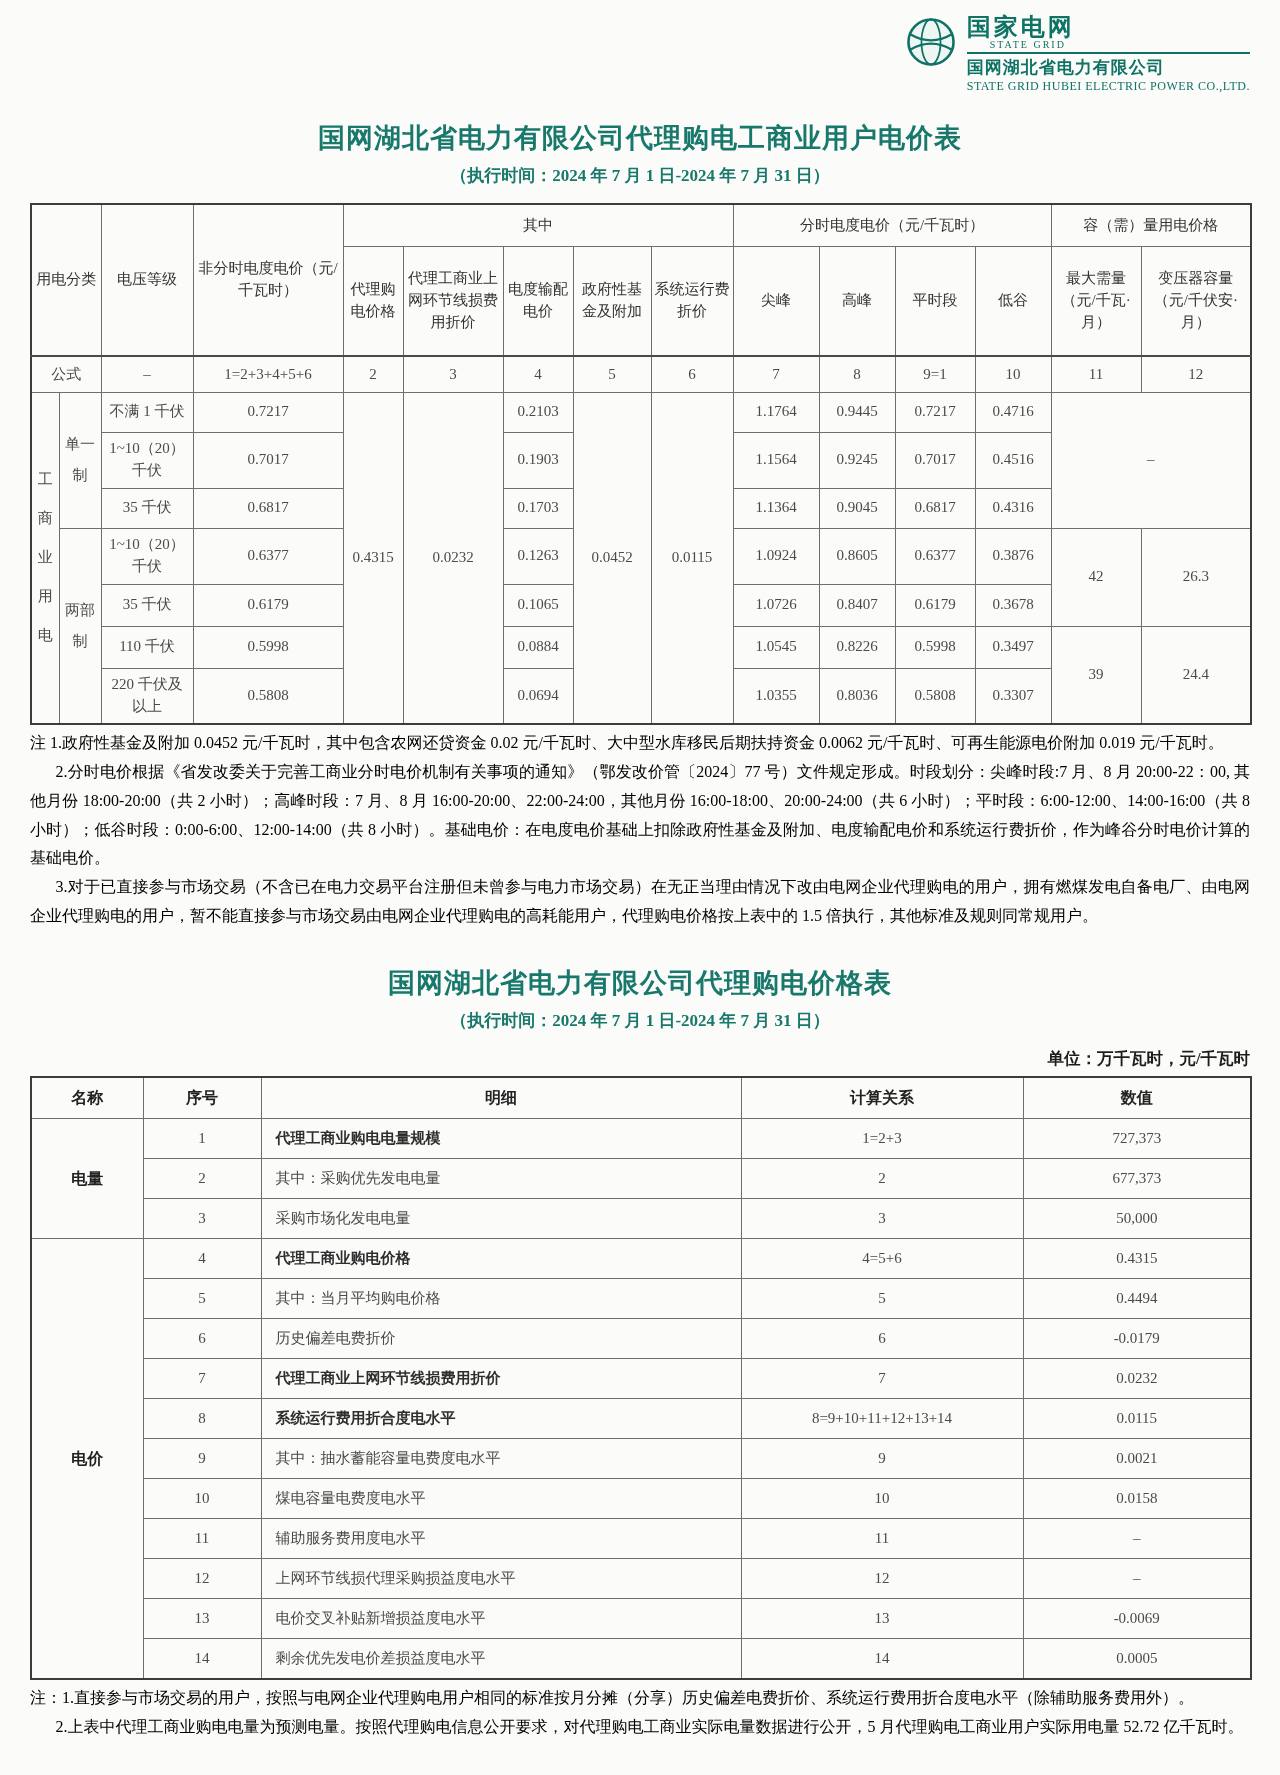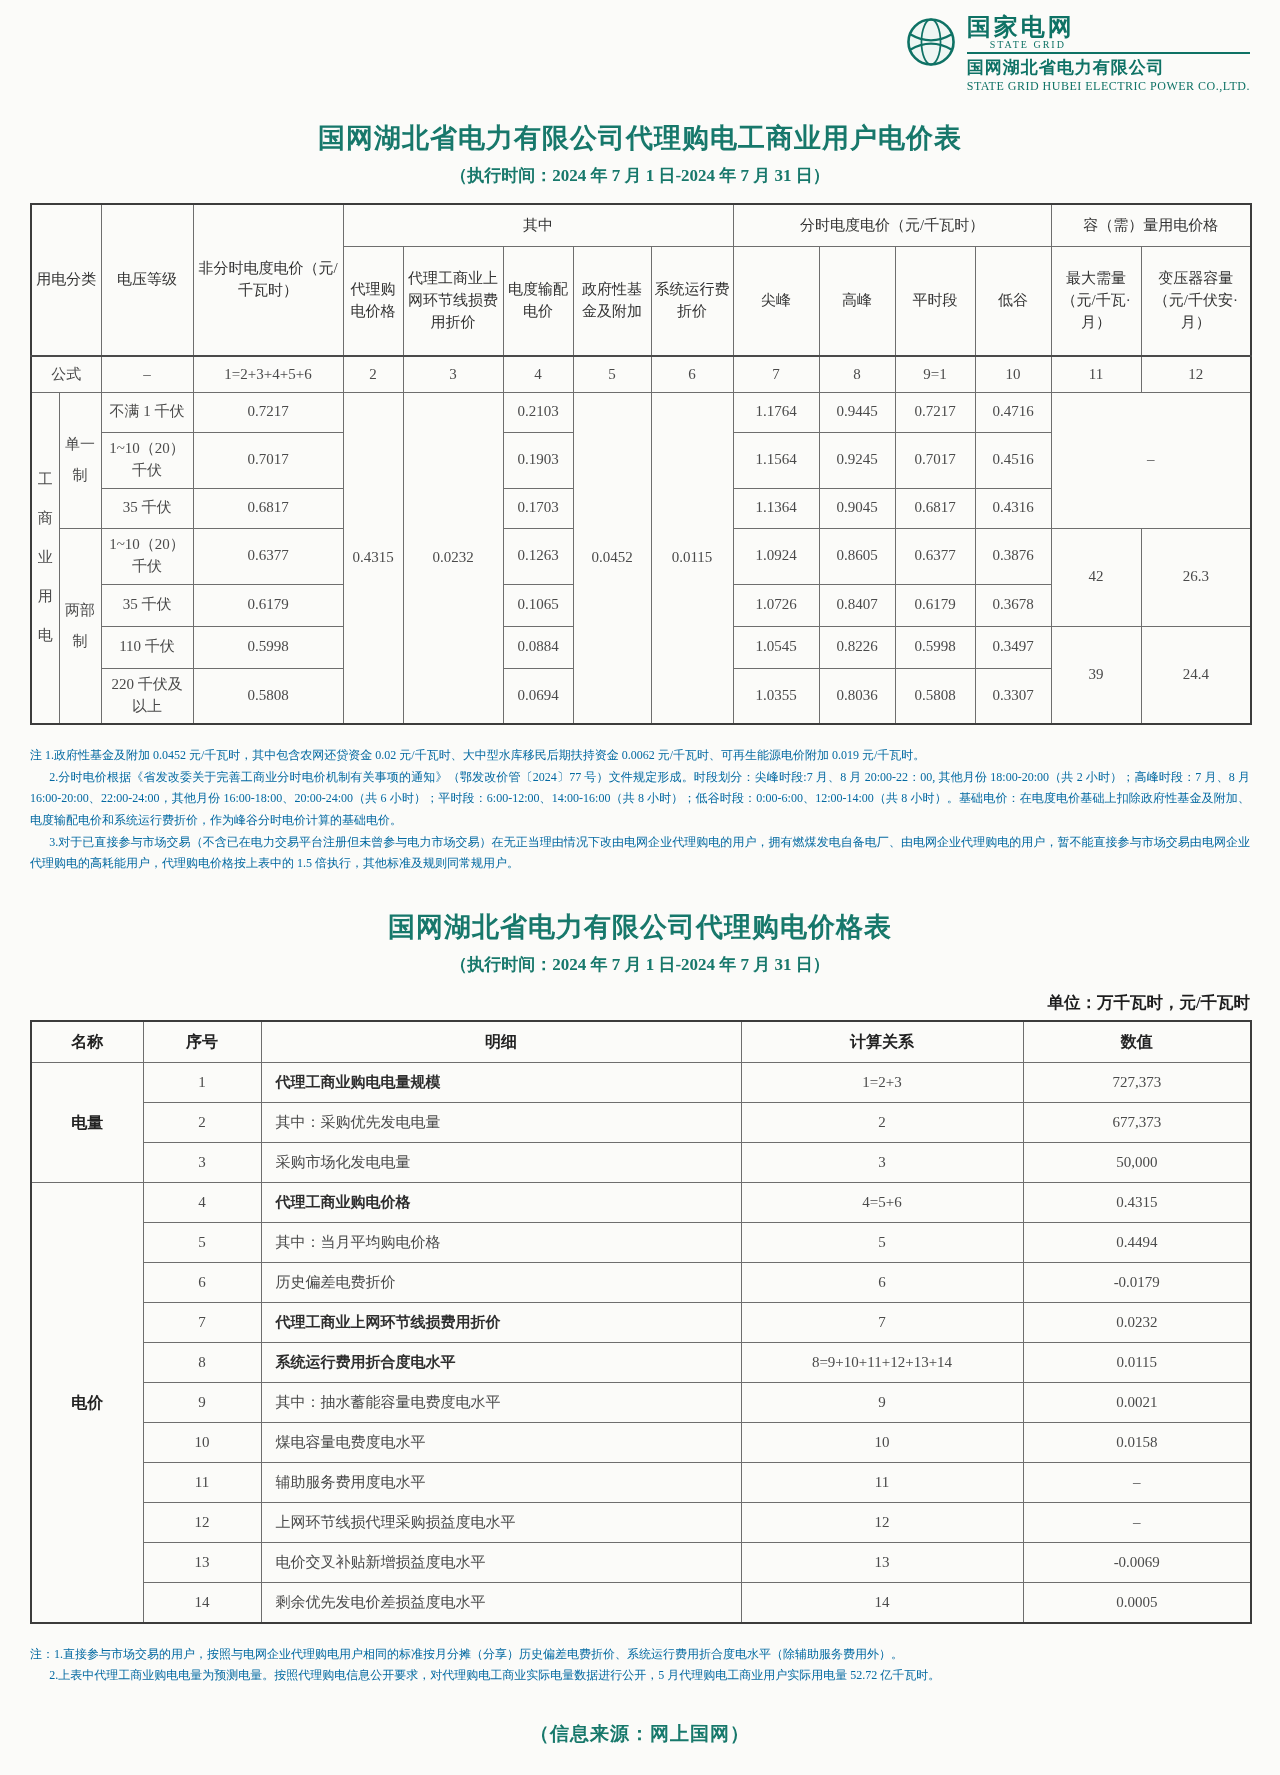"注 1.政府性基金及附加 0.0452 元/千瓦时，其中包含农网还贷资金" .notes { color: #0369a1 -> #000000; font-size: 12px -> 16px; margin-top: 20px -> 4px }
